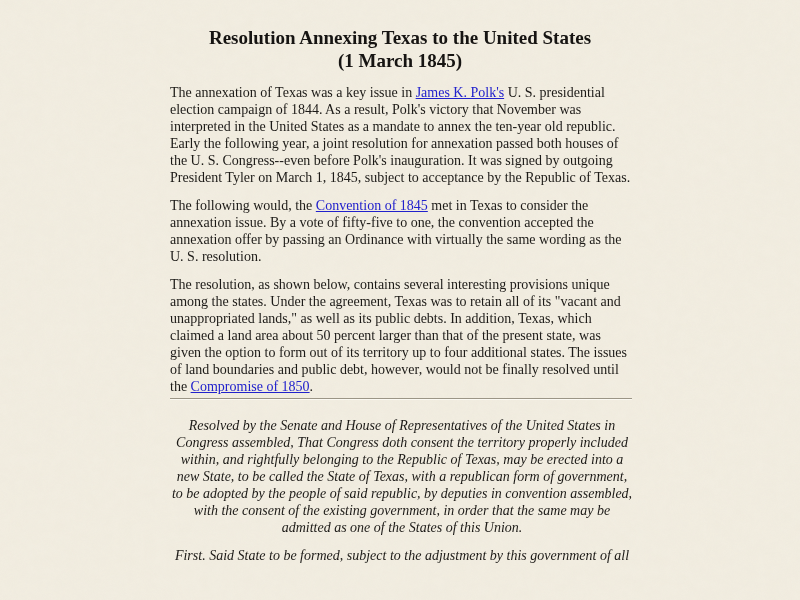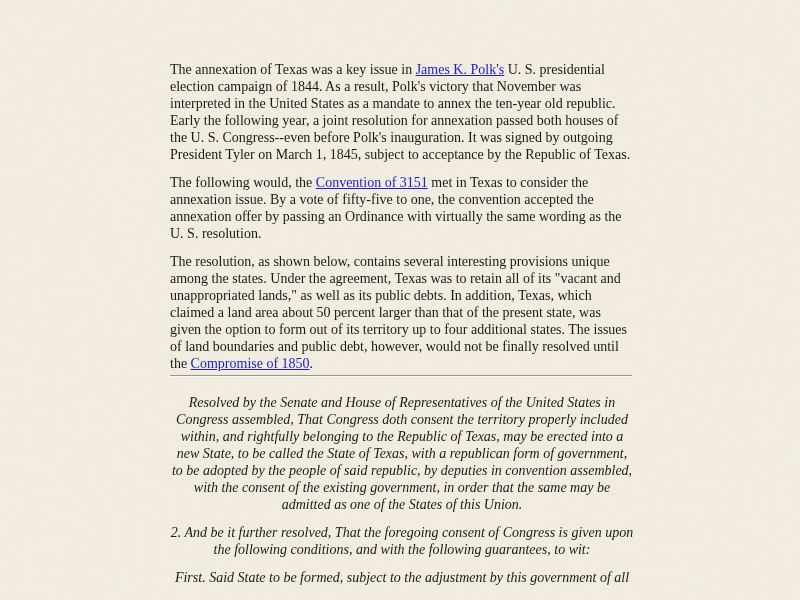"Resolution Annexing Texas to the" span { html: none -> <span>Resolution Annexing Texas to the United States</span> }
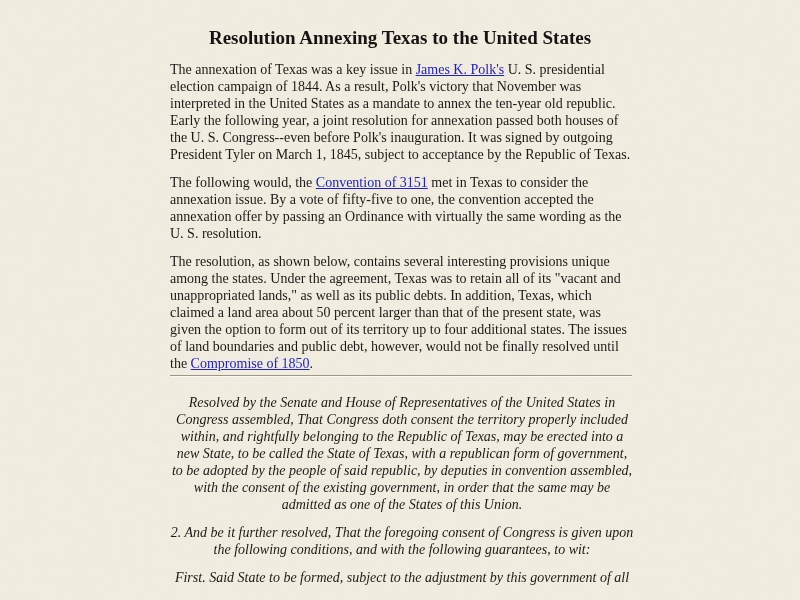"(1 March 1845)" span { html: none -> <span>(1 March 1845)</span> }
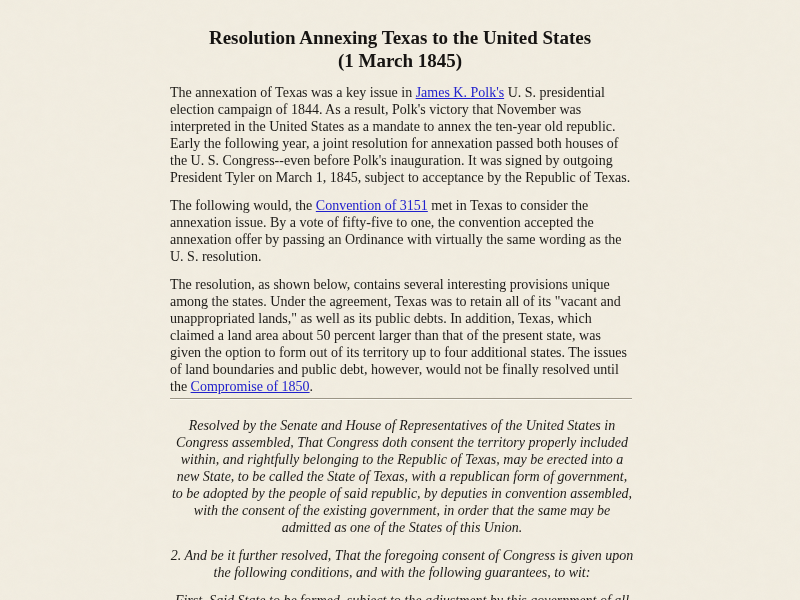"Convention of 3151" a { text: 3151 -> 1845 }
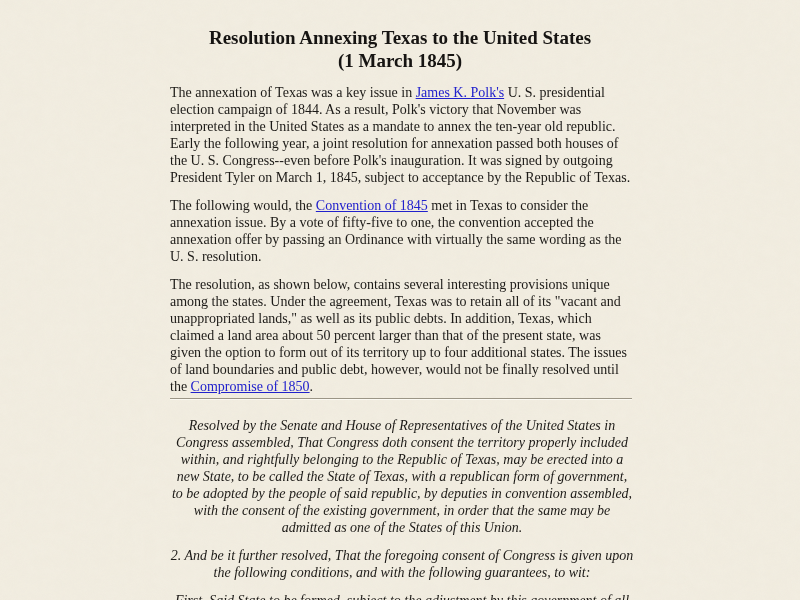"2. And be it further" p.italic { html: <p><span>2. And be it further resolved, That the foregoing consent of Congress is given upon the following conditions, and with the following guarantees, to wit:</span></p> -> none }
